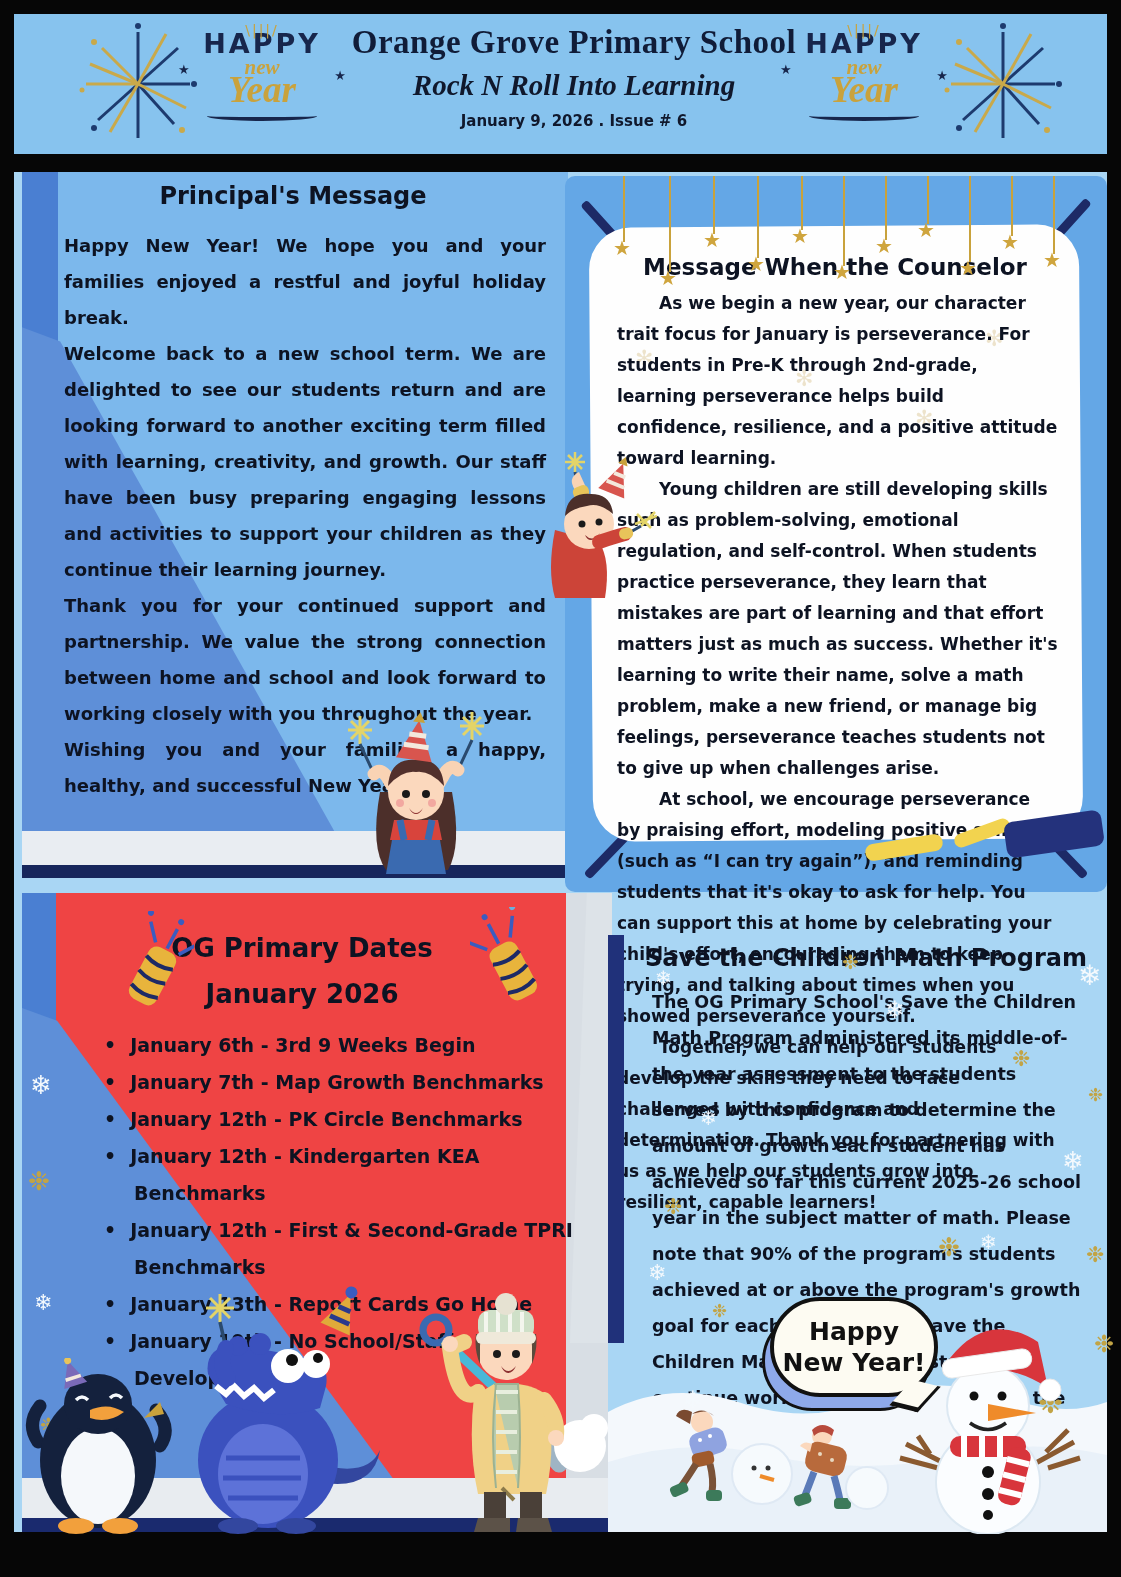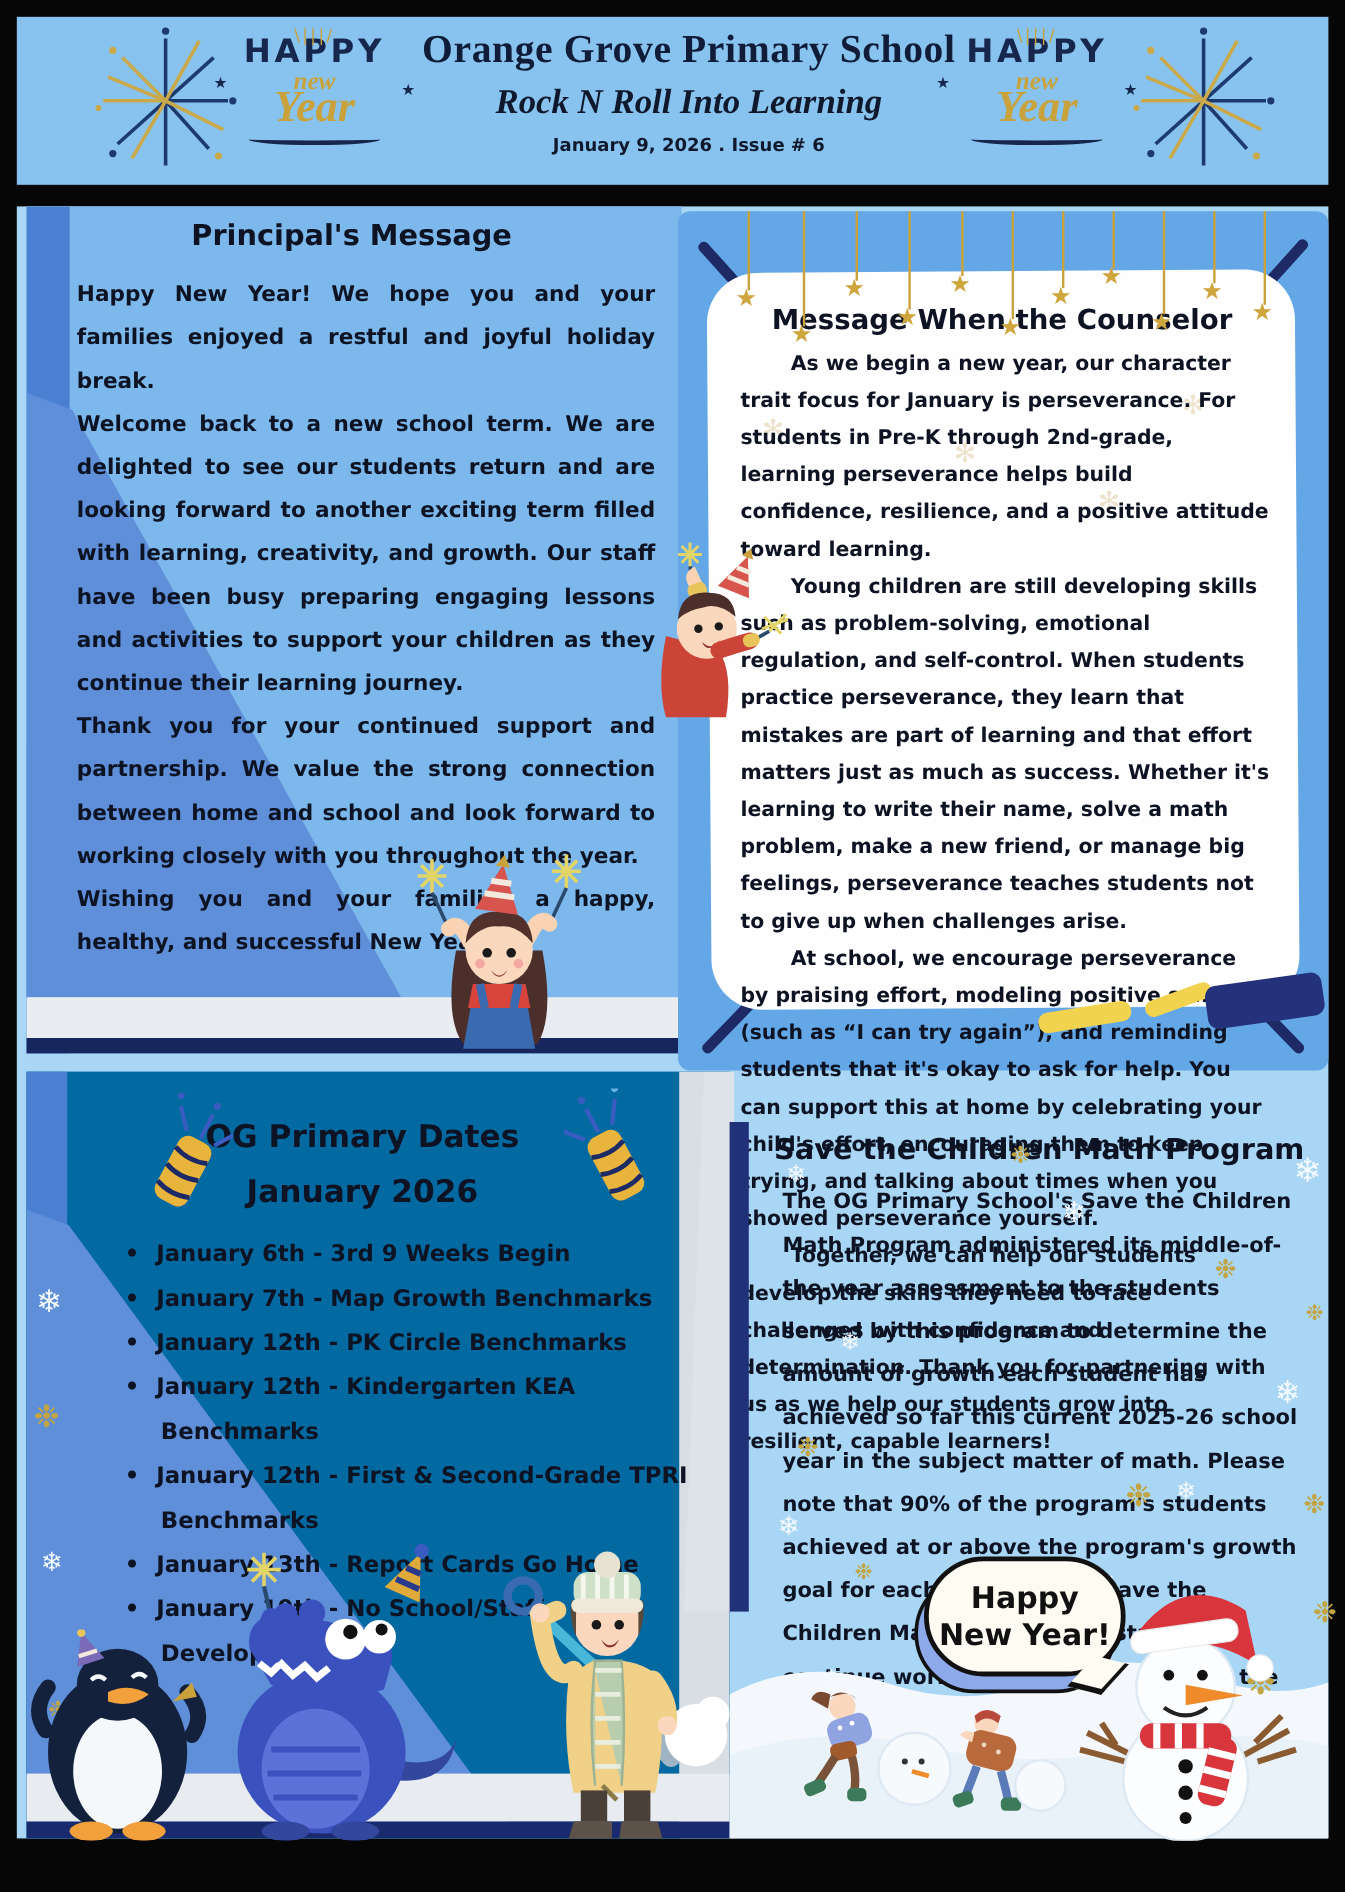"OG Primary Dates" .panel-dates { background: #0369a1 -> #ef4444 }
